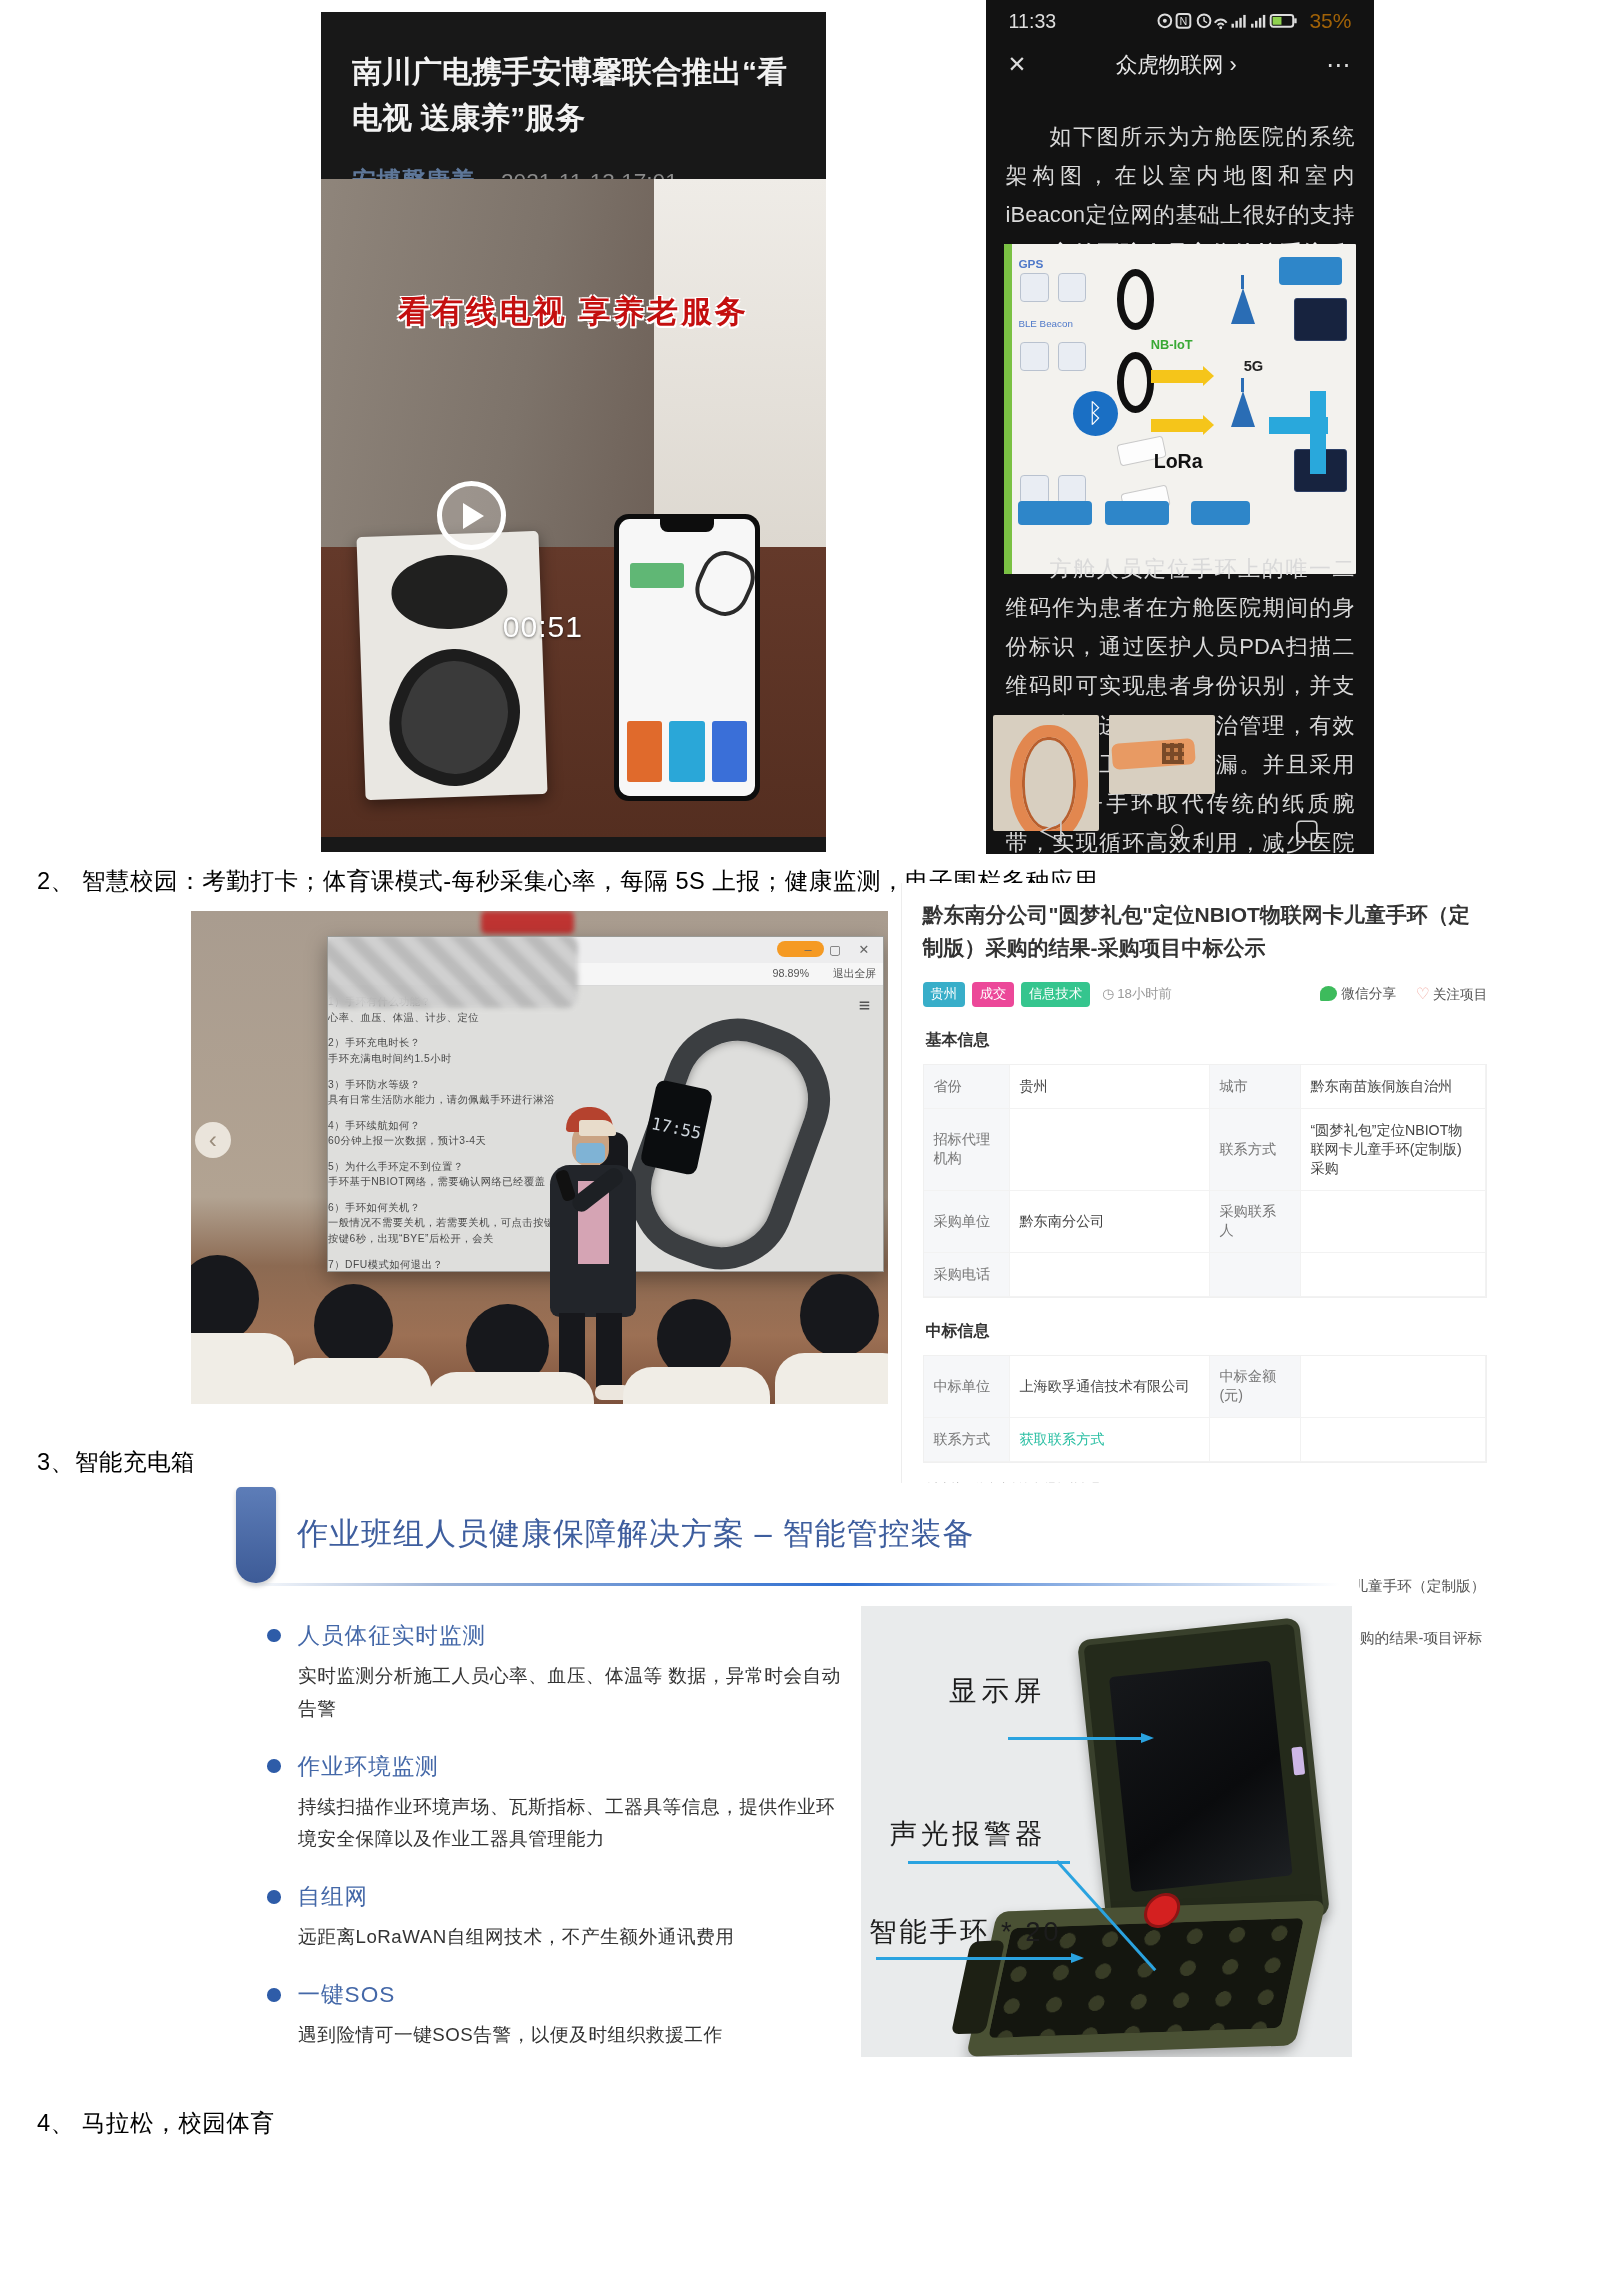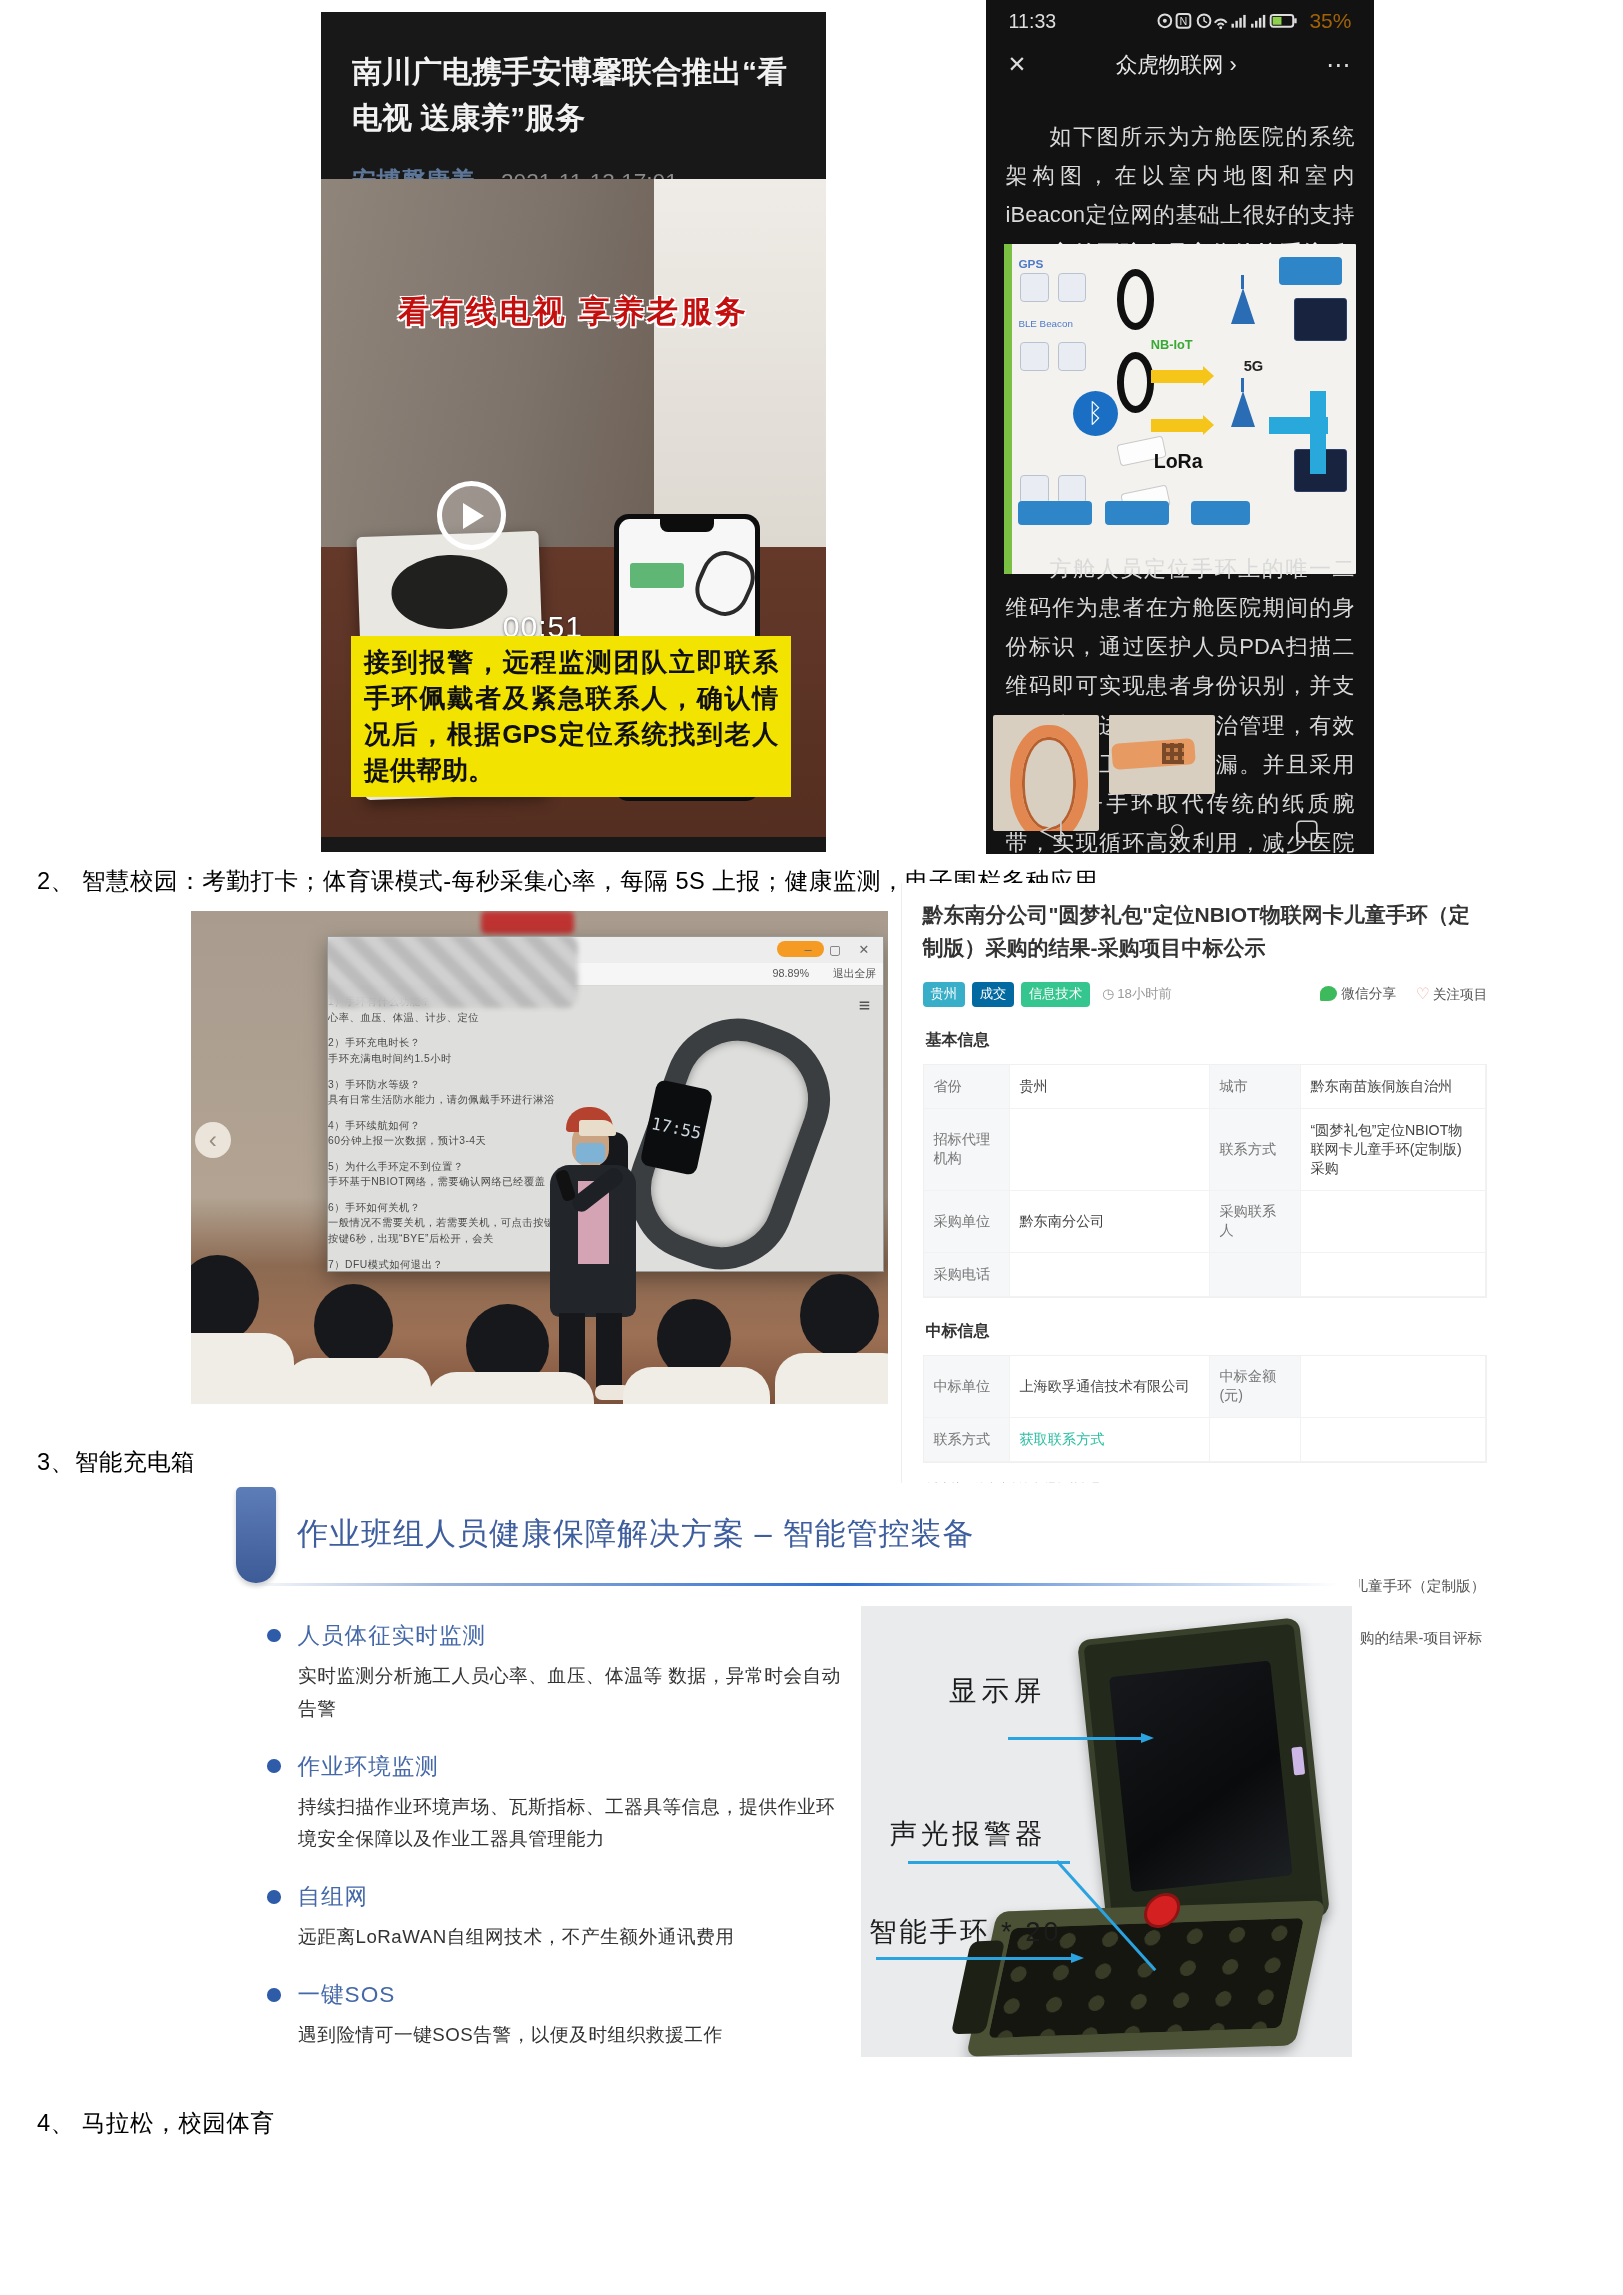"接到报警，远程监测团队立即联系手环佩戴者及紧急联系人，确认情况后，根据GPS定位" div.vcaption { html: <div>接到报警，远程监测团队立即联系手环佩戴者及紧急联系人，确认情况后，根据GPS定位系统找到老人提供帮助。</div> -> none }
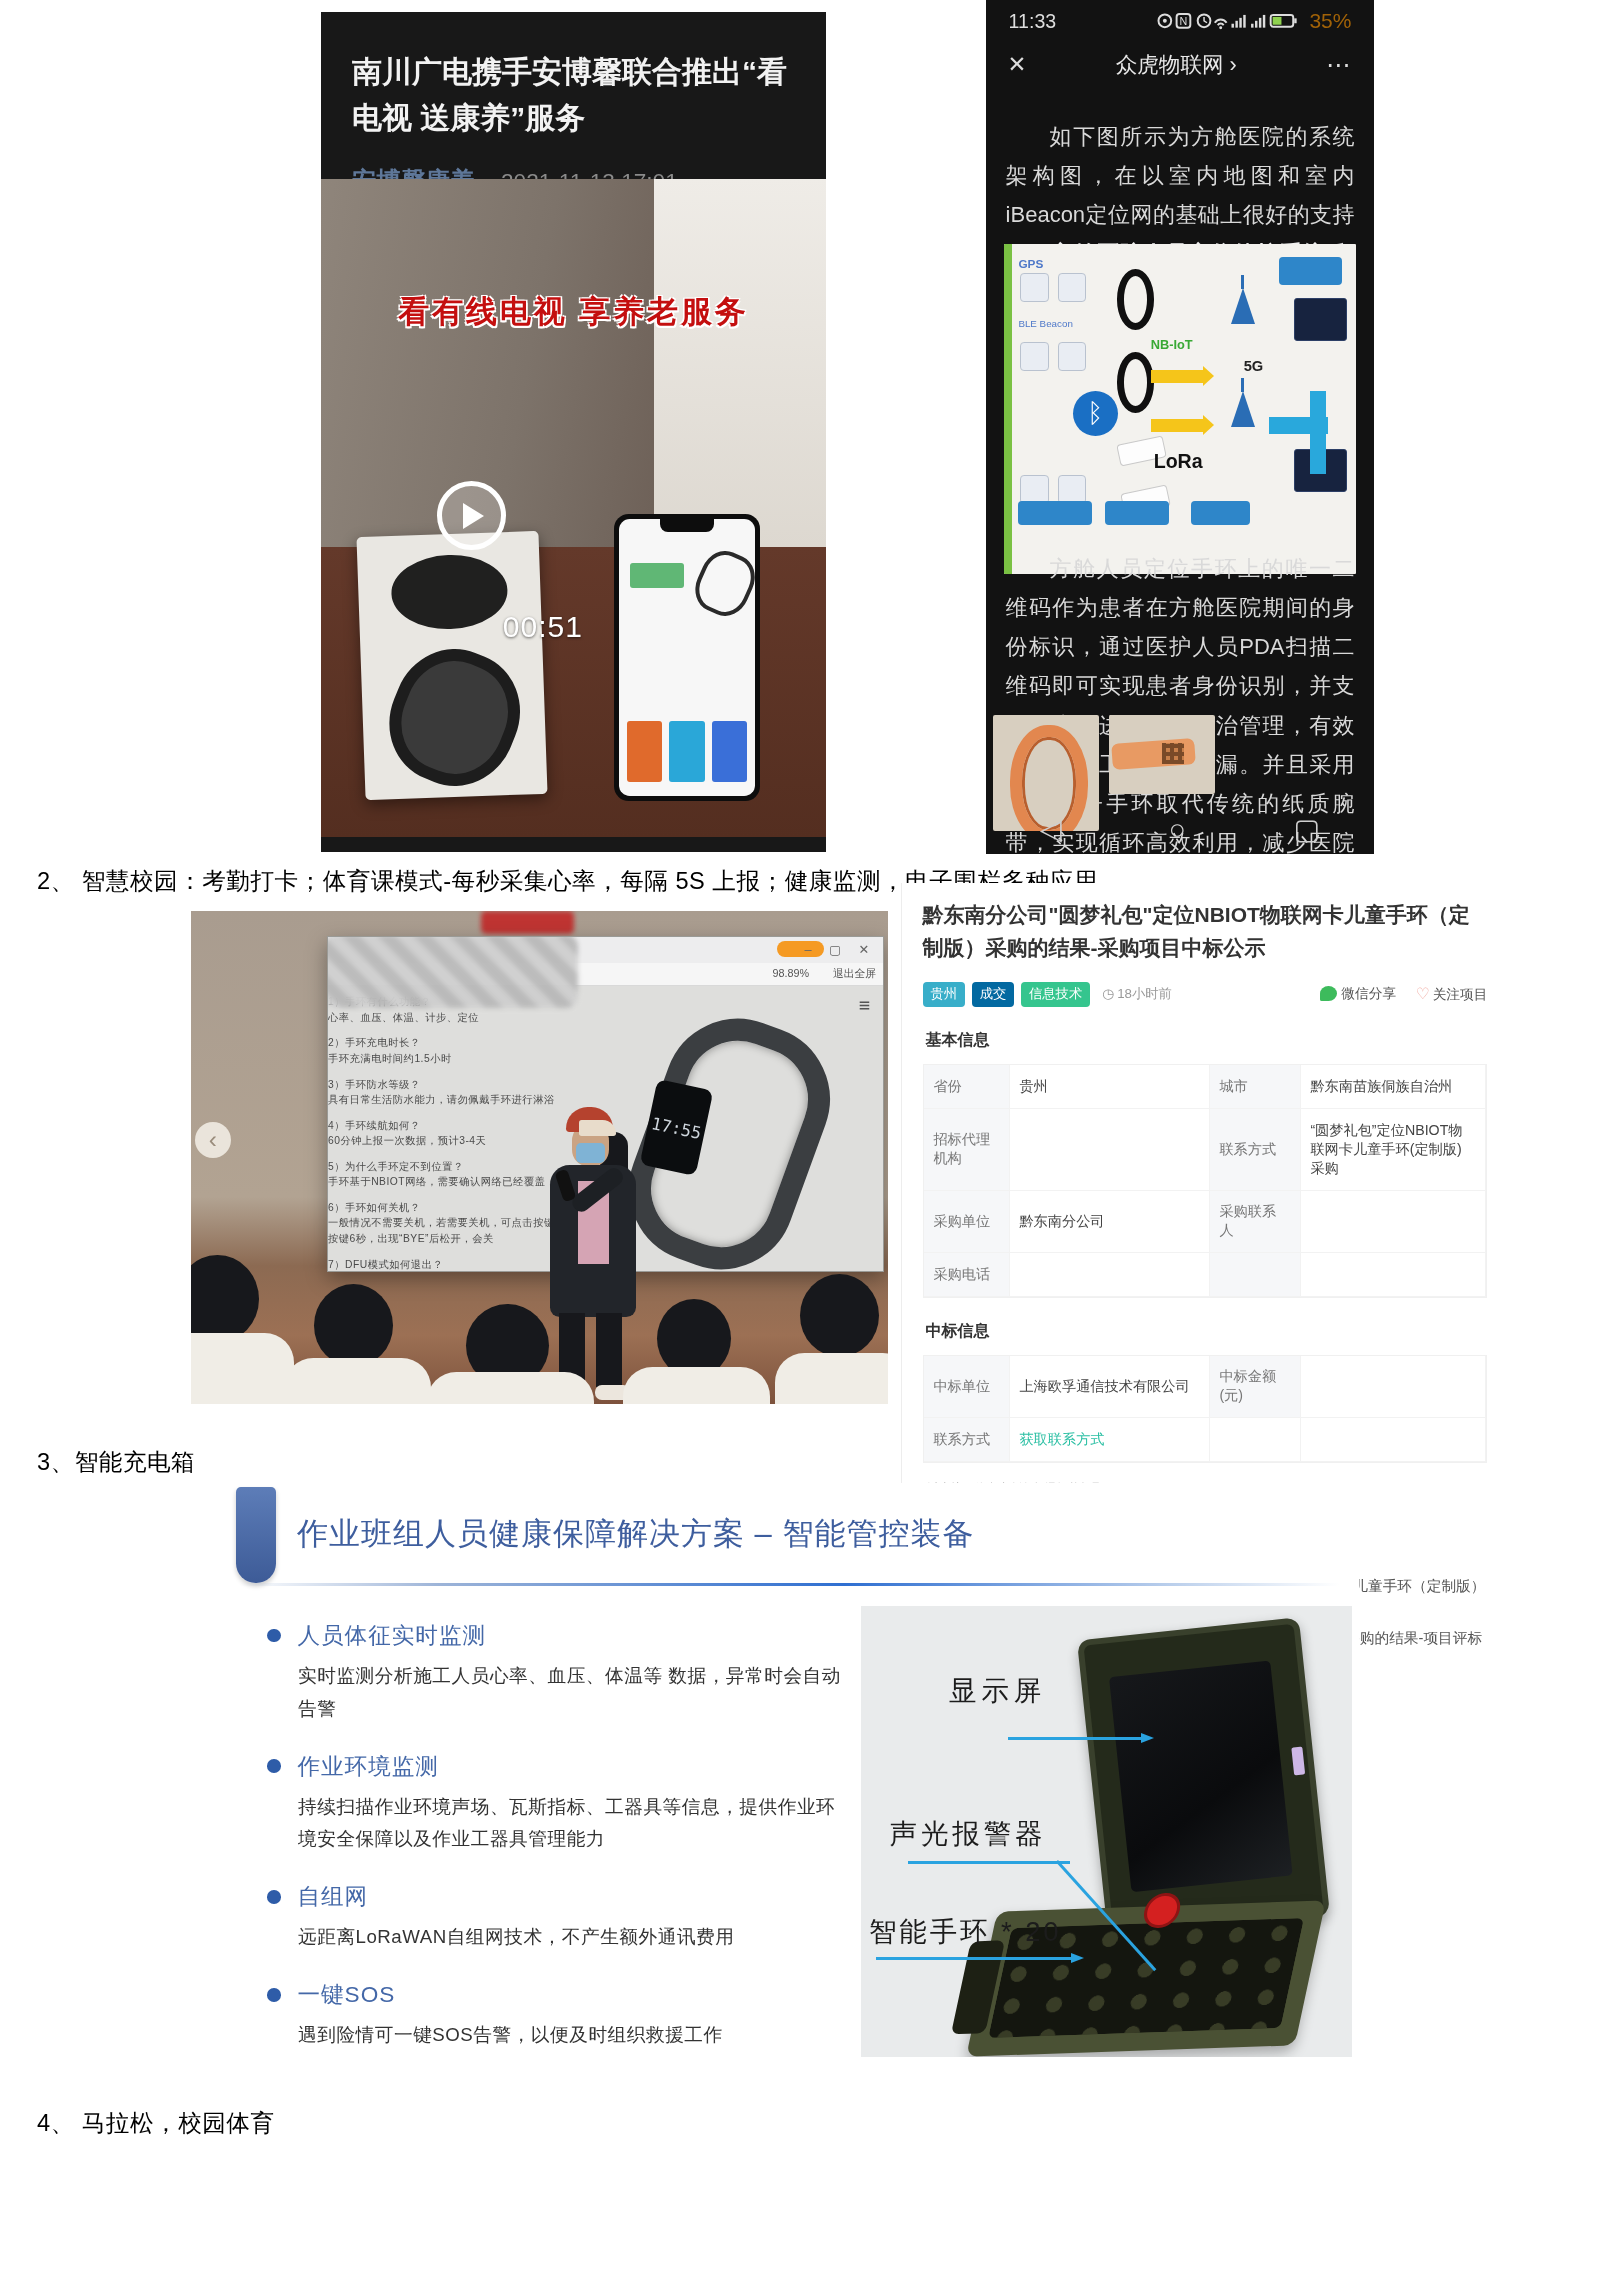"成交" .tag.orange { background: #0369a1 -> #ec4899 }
